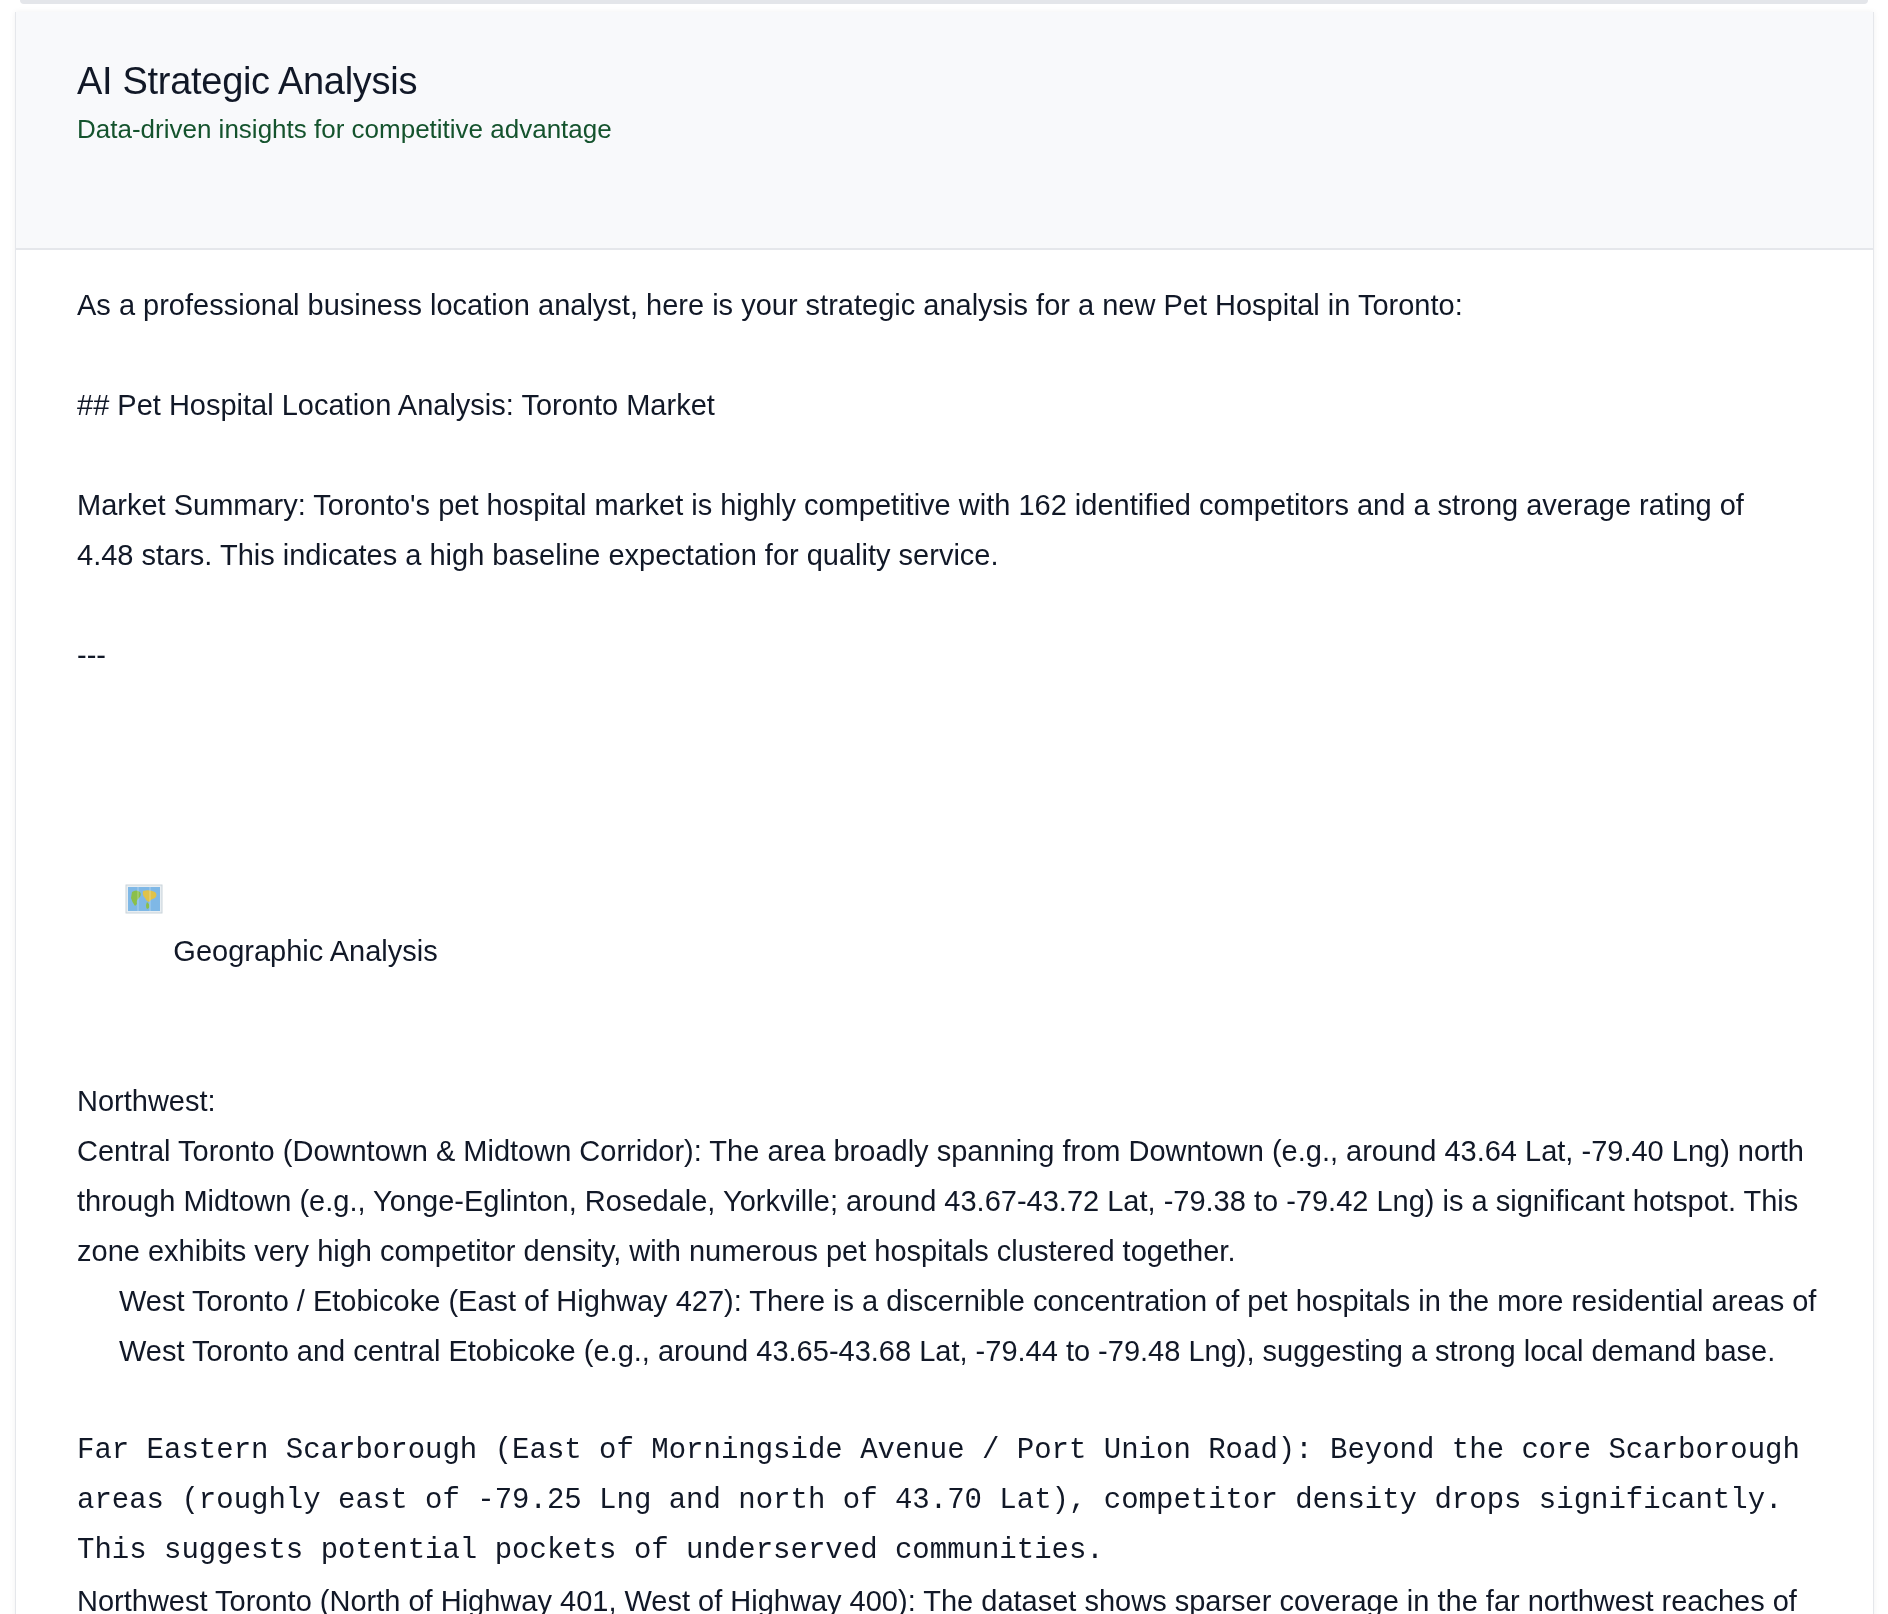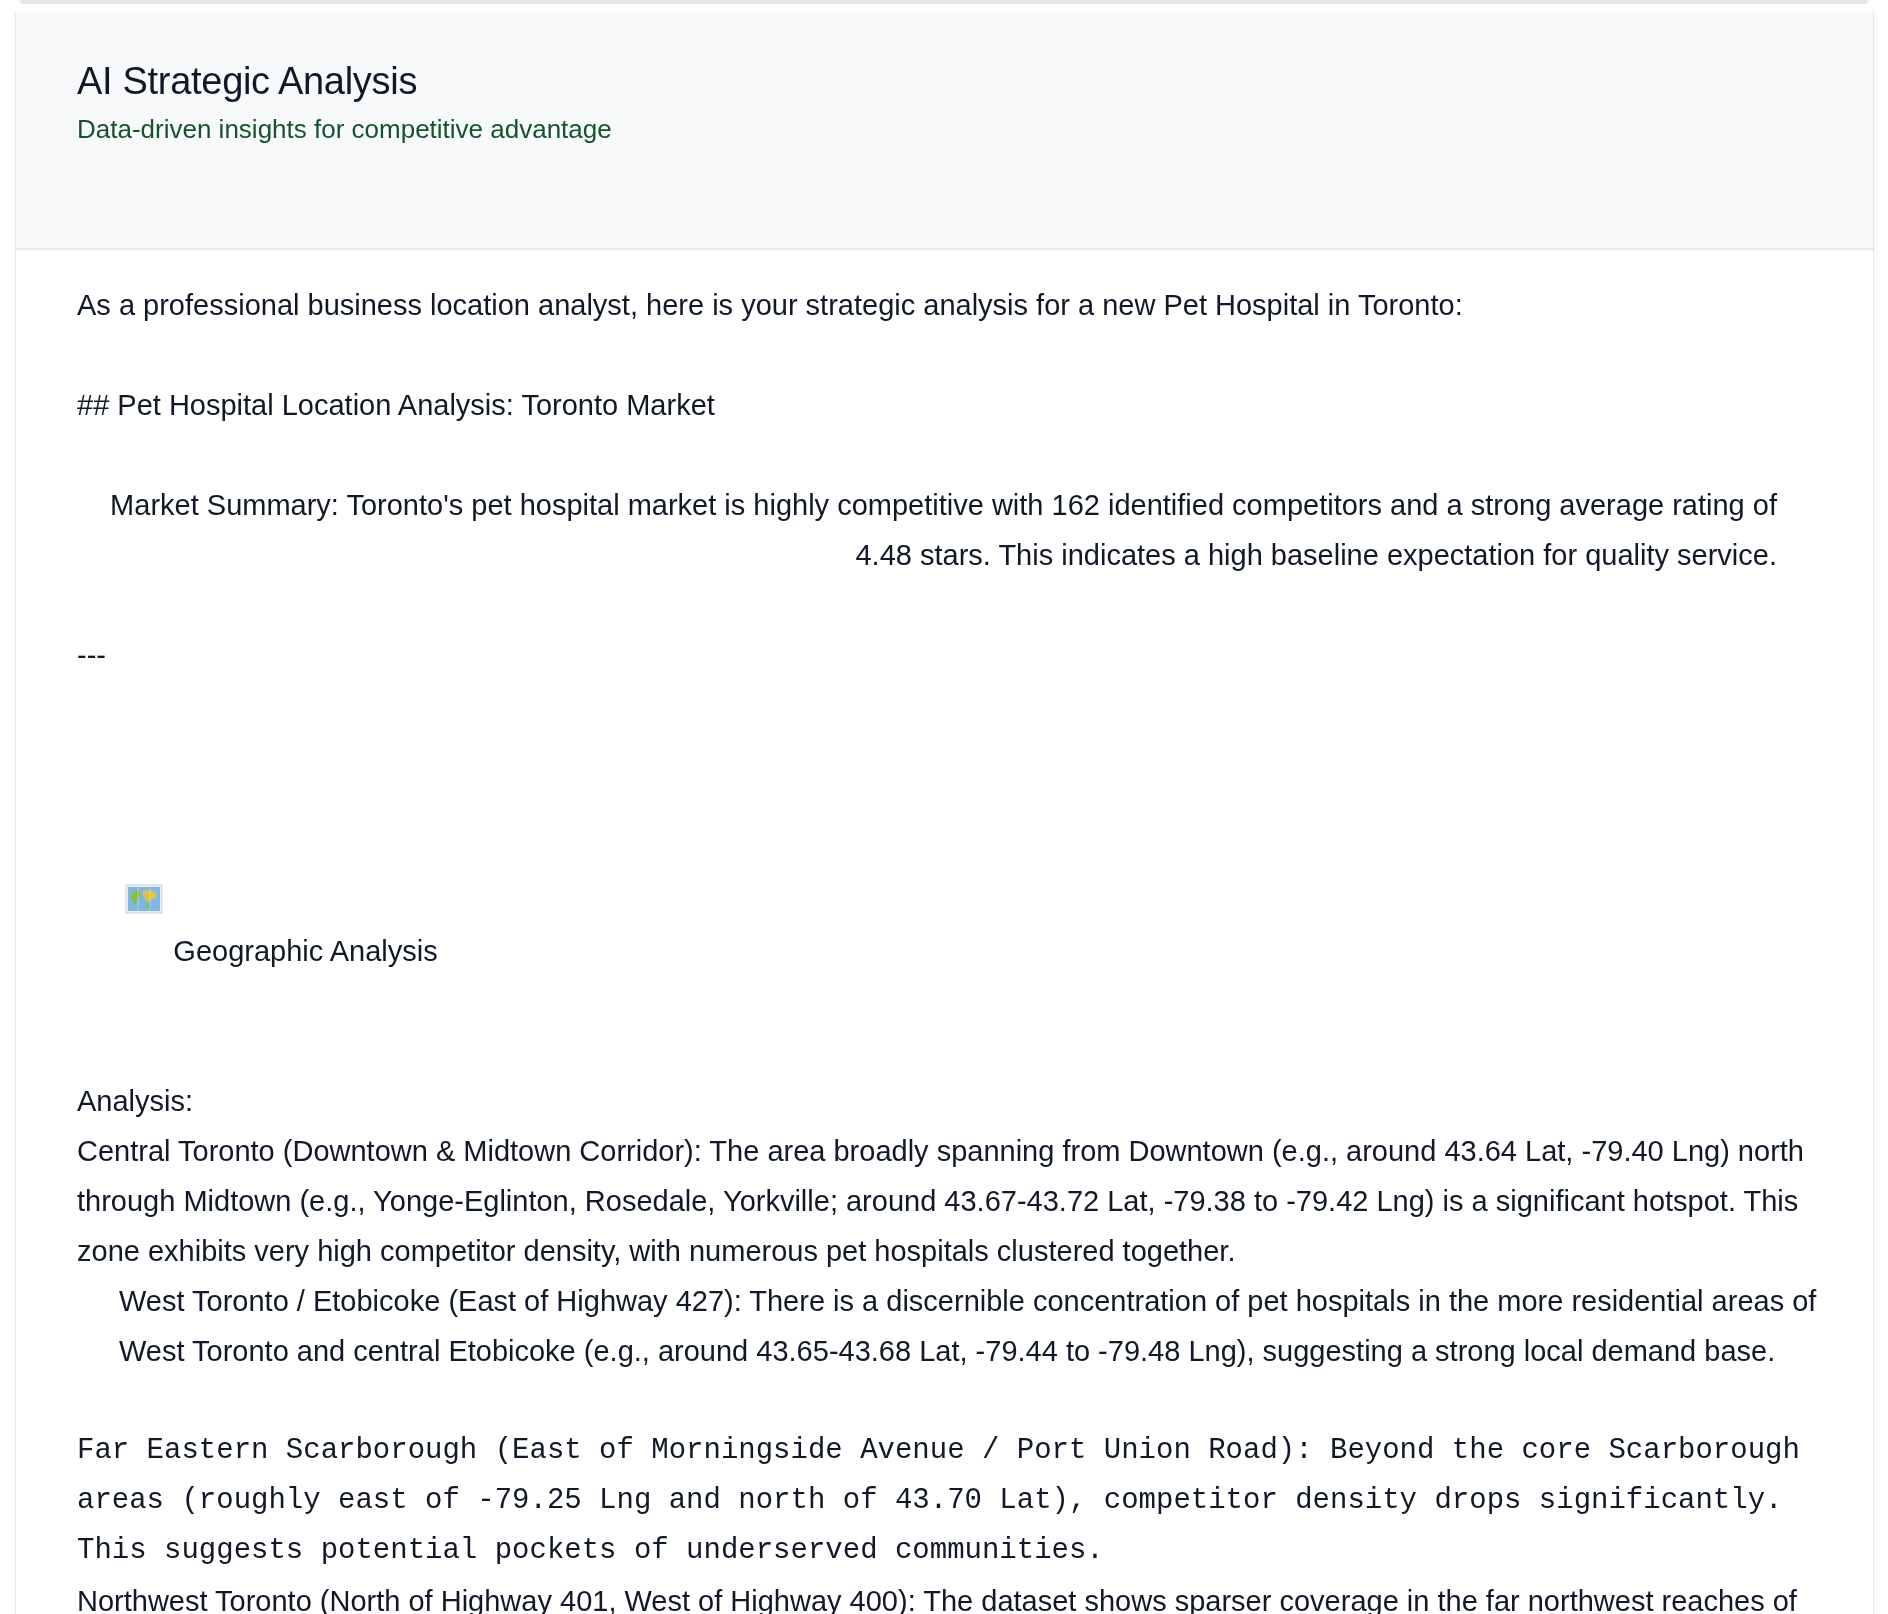"Market Summary: Toronto's pet hospital" p { text-align: right -> none }
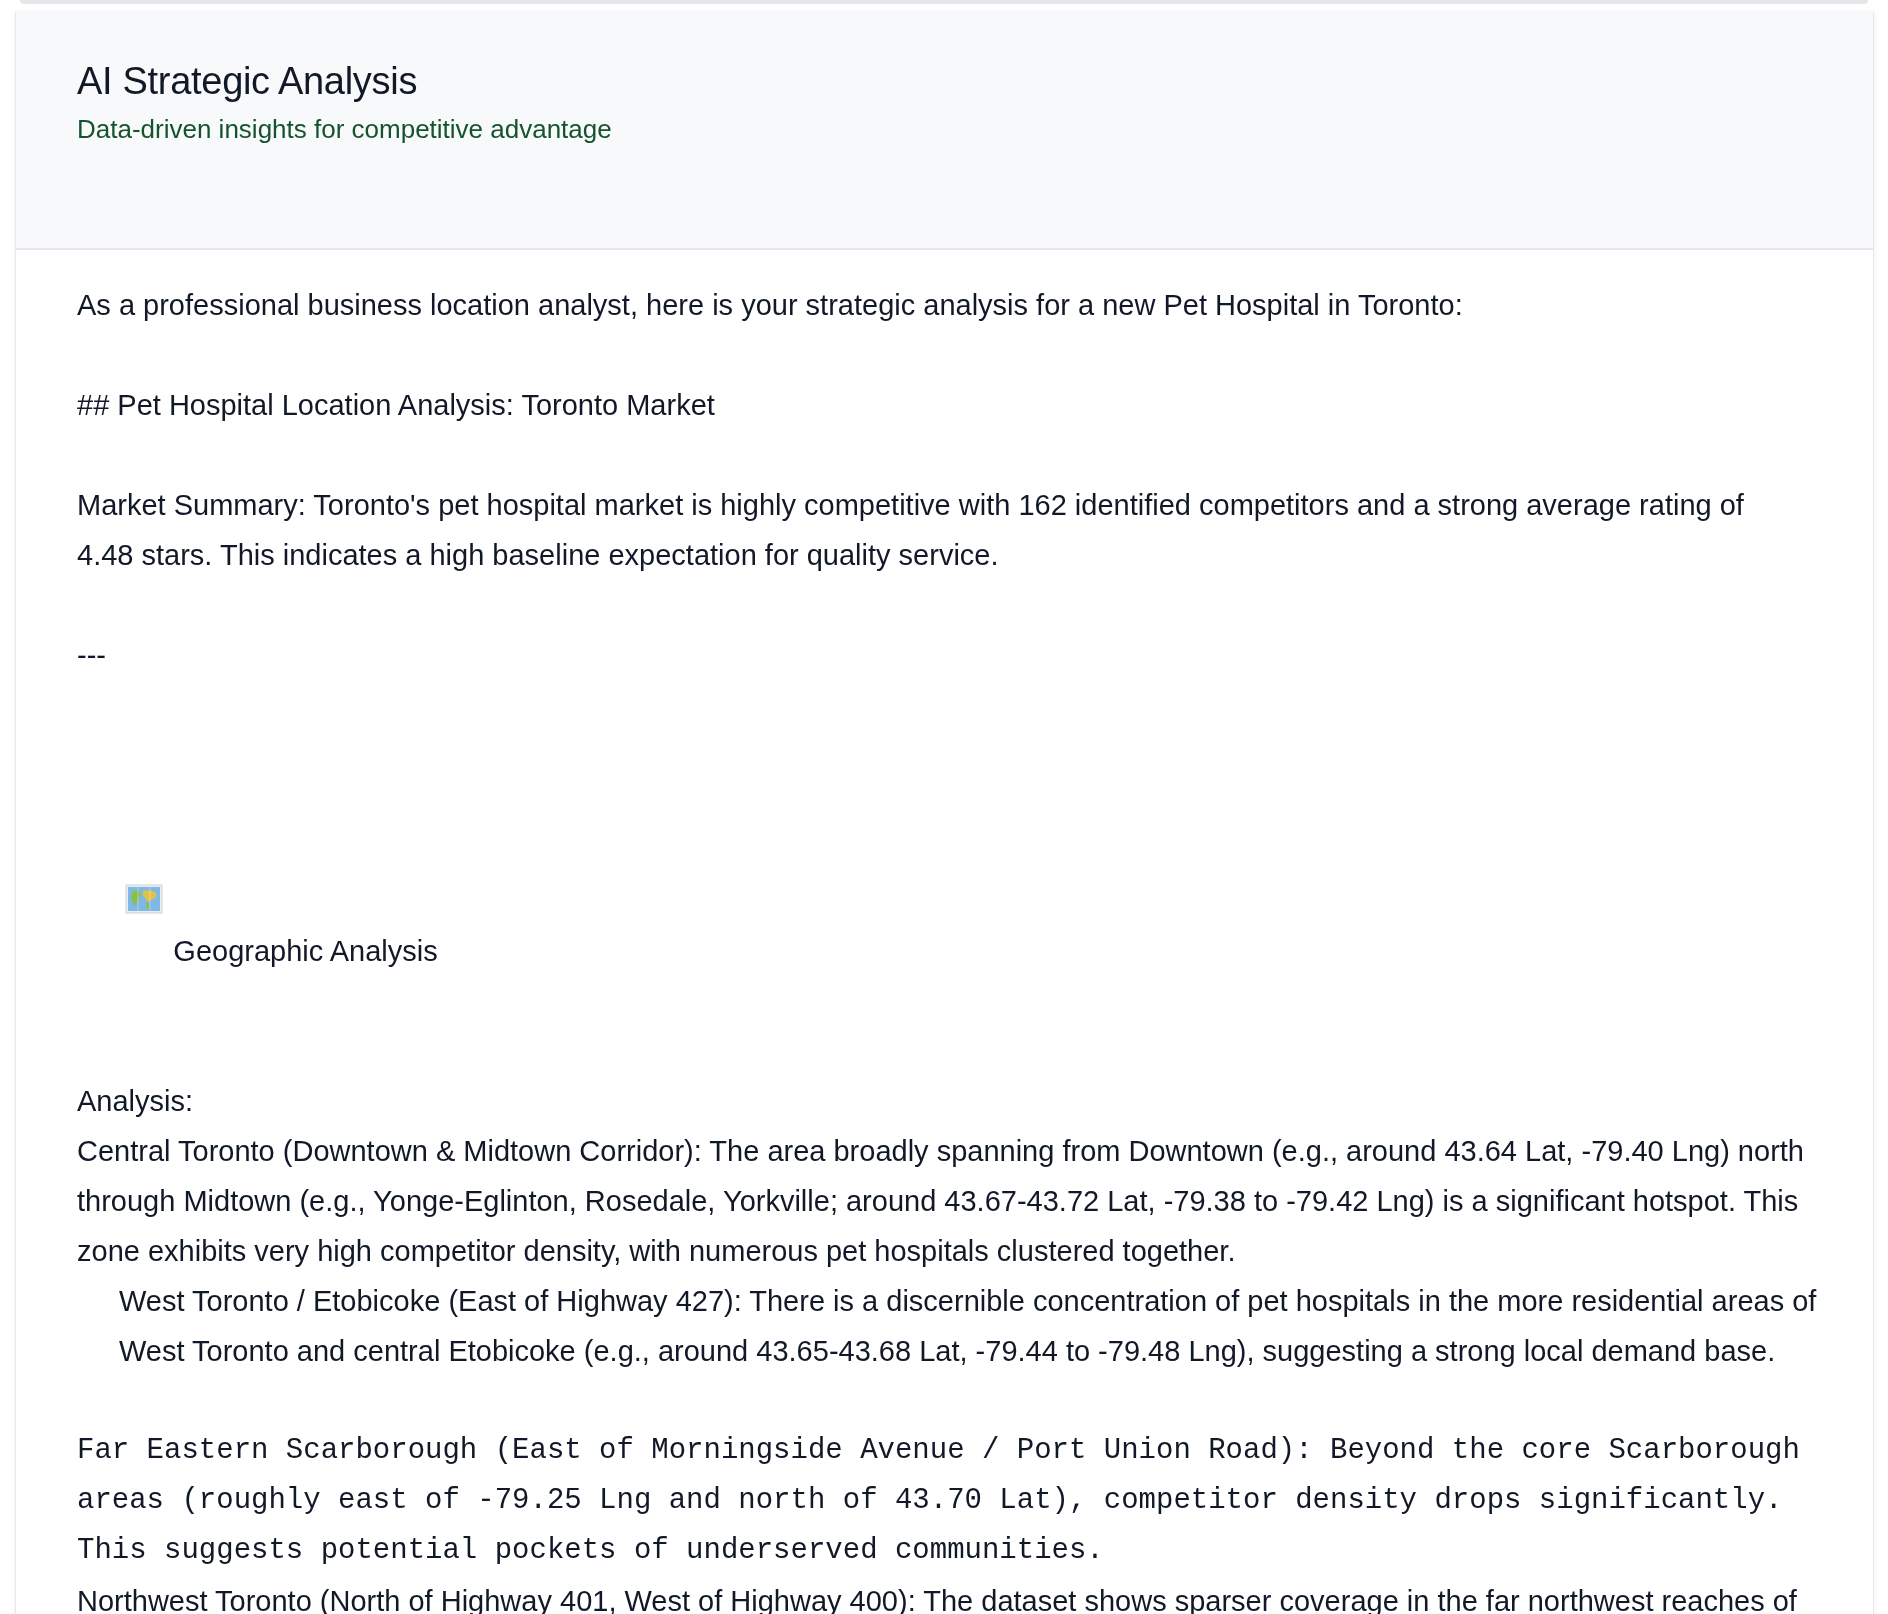"Analysis:" p { text: Analysis -> Northwest }
